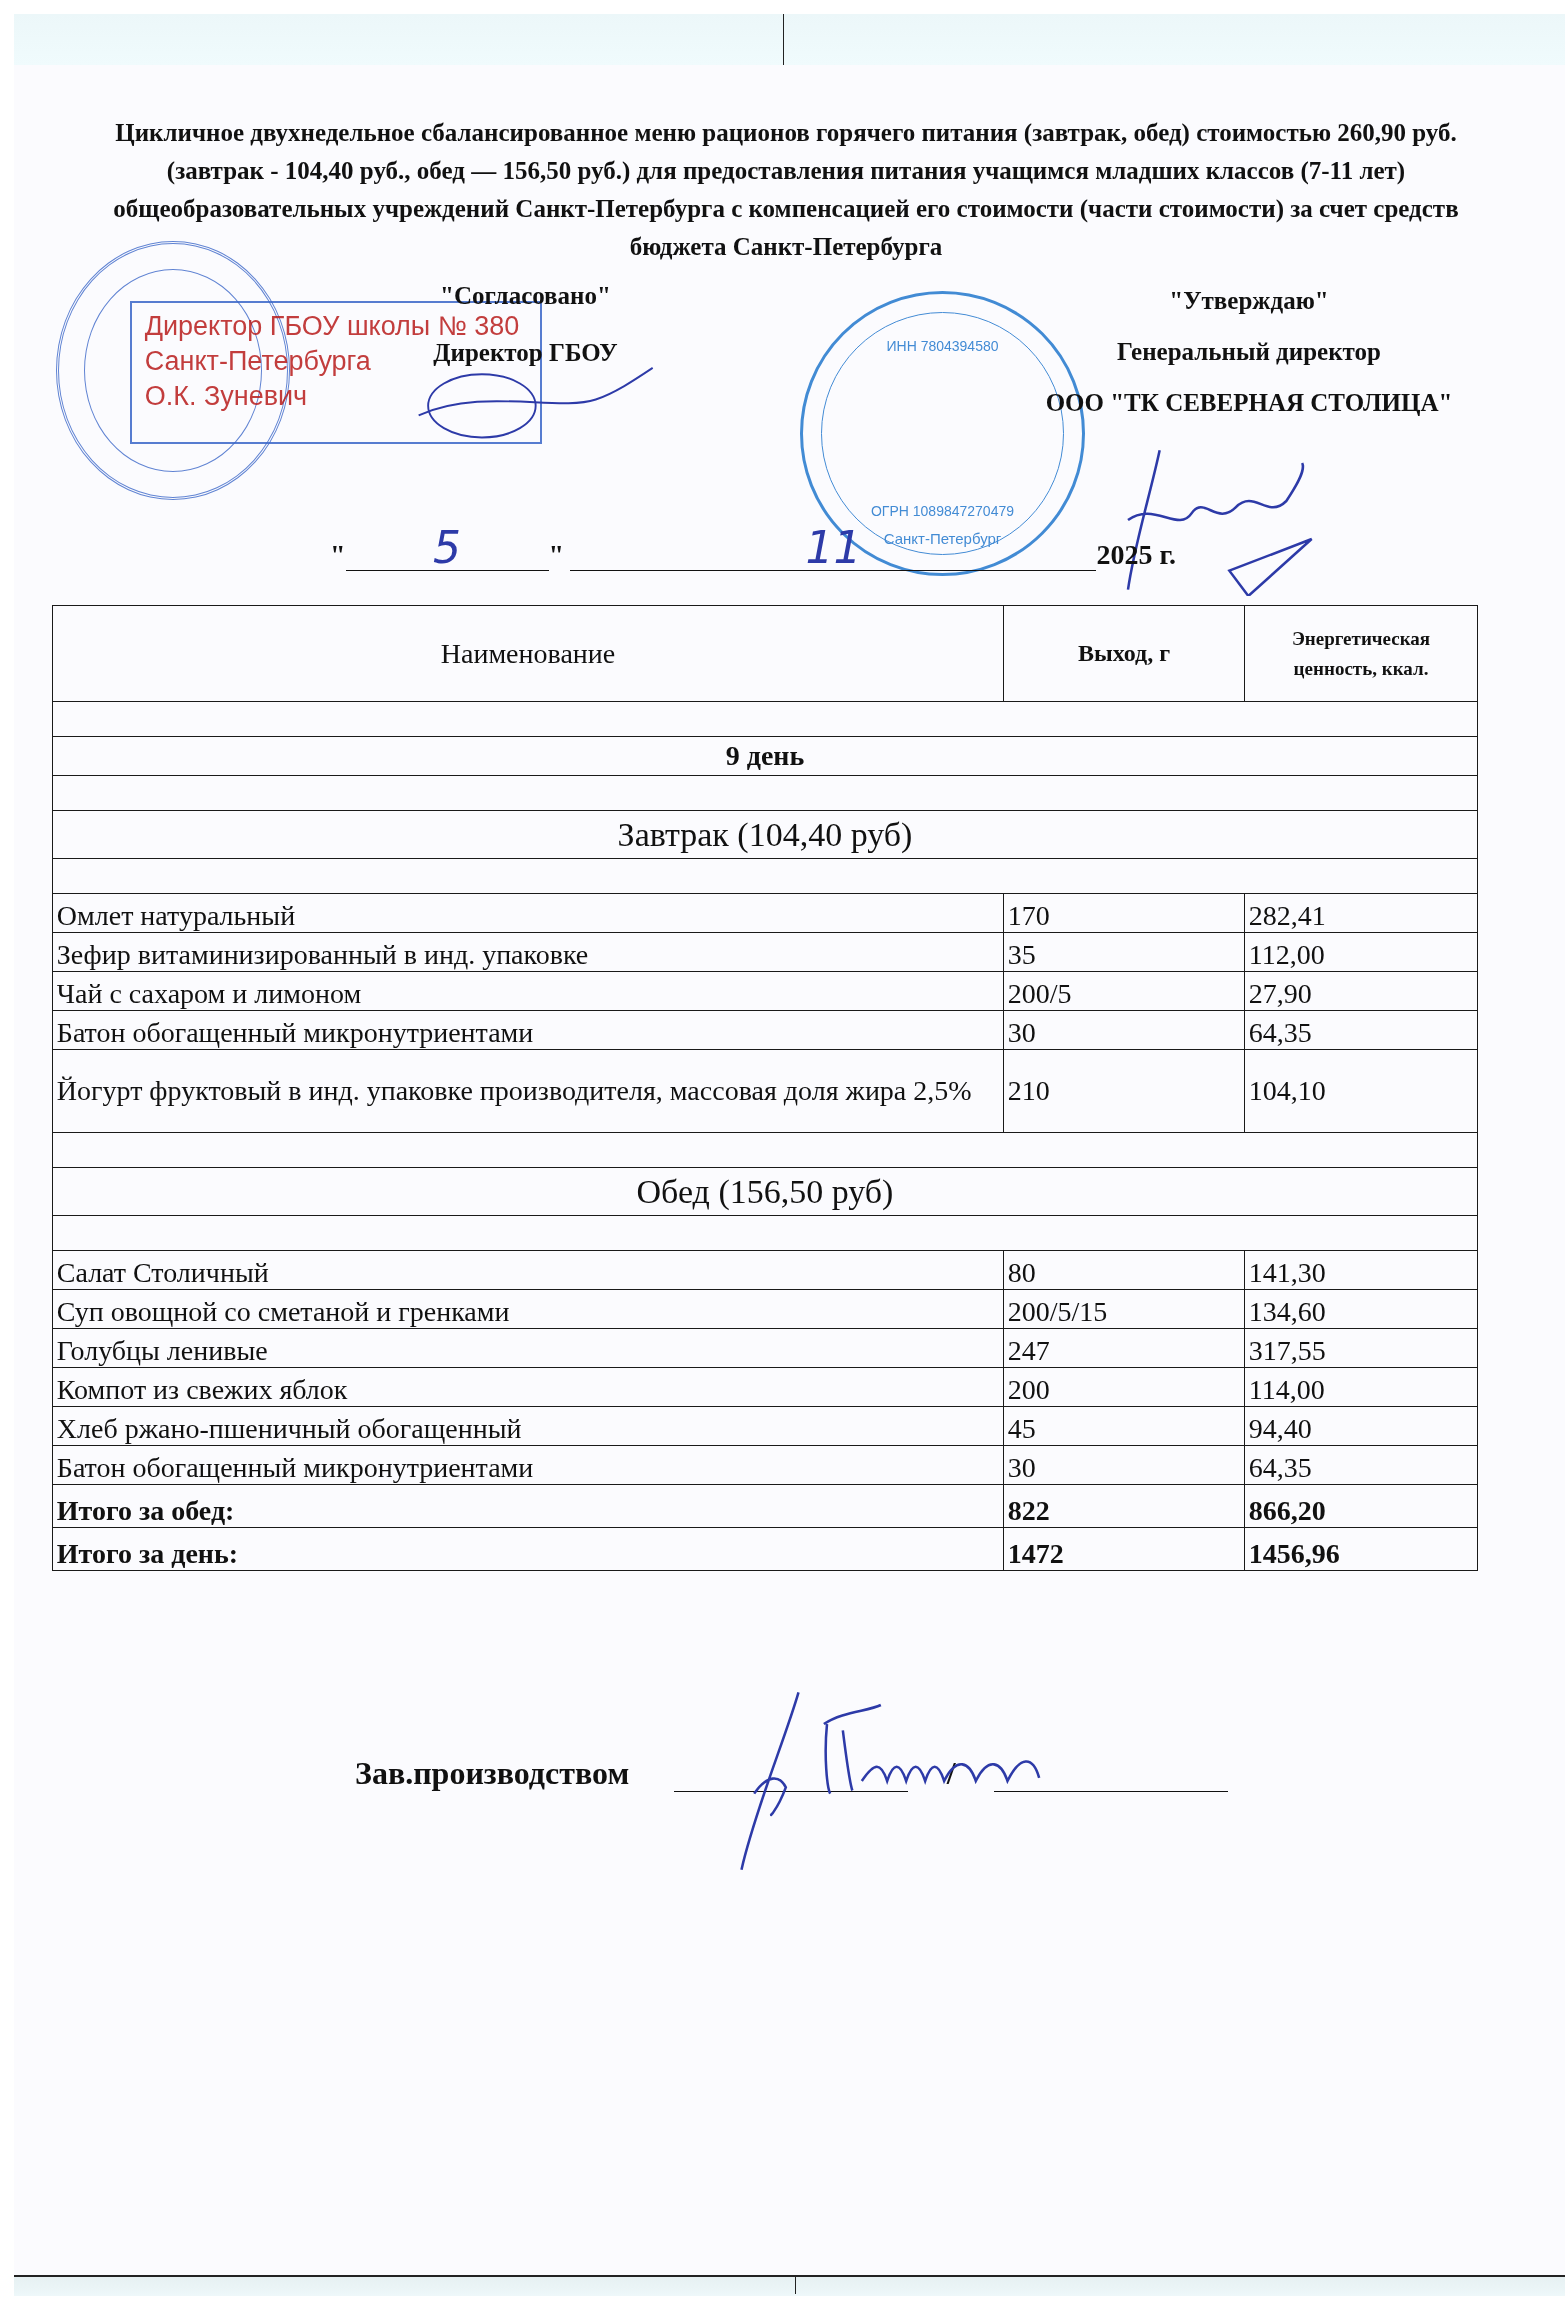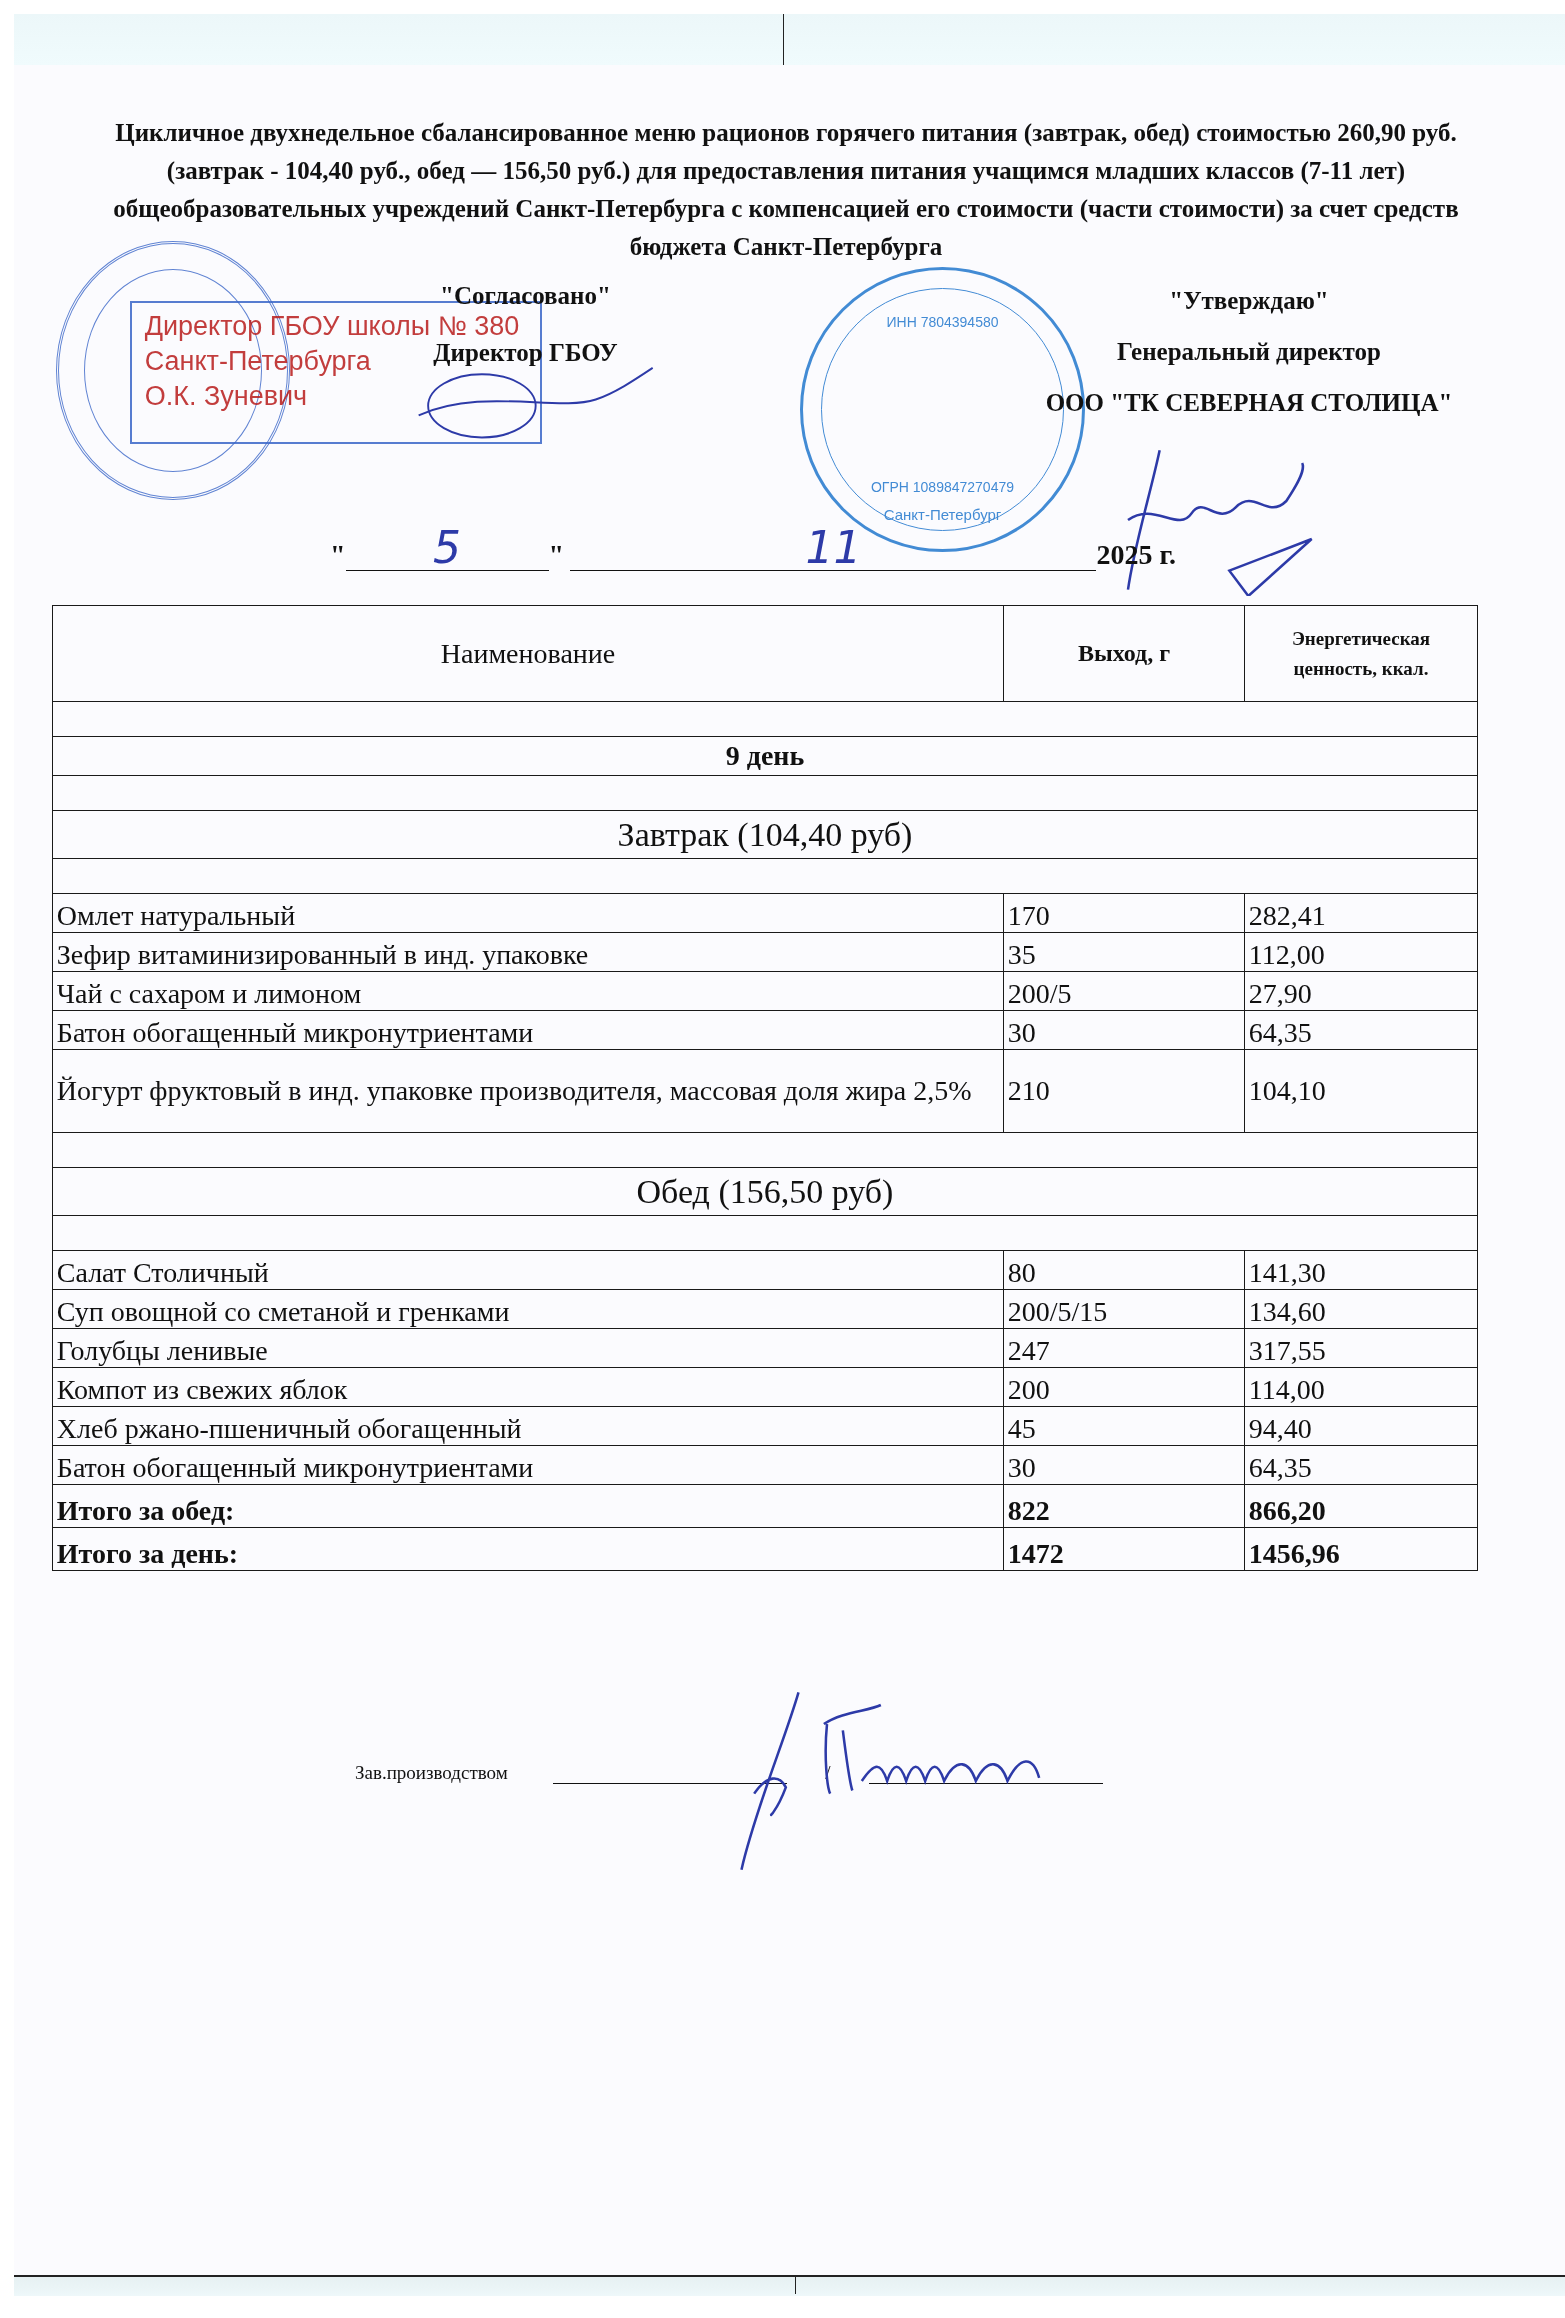"ИНН 7804394580" .stamp-company { top: 267px -> 291px }
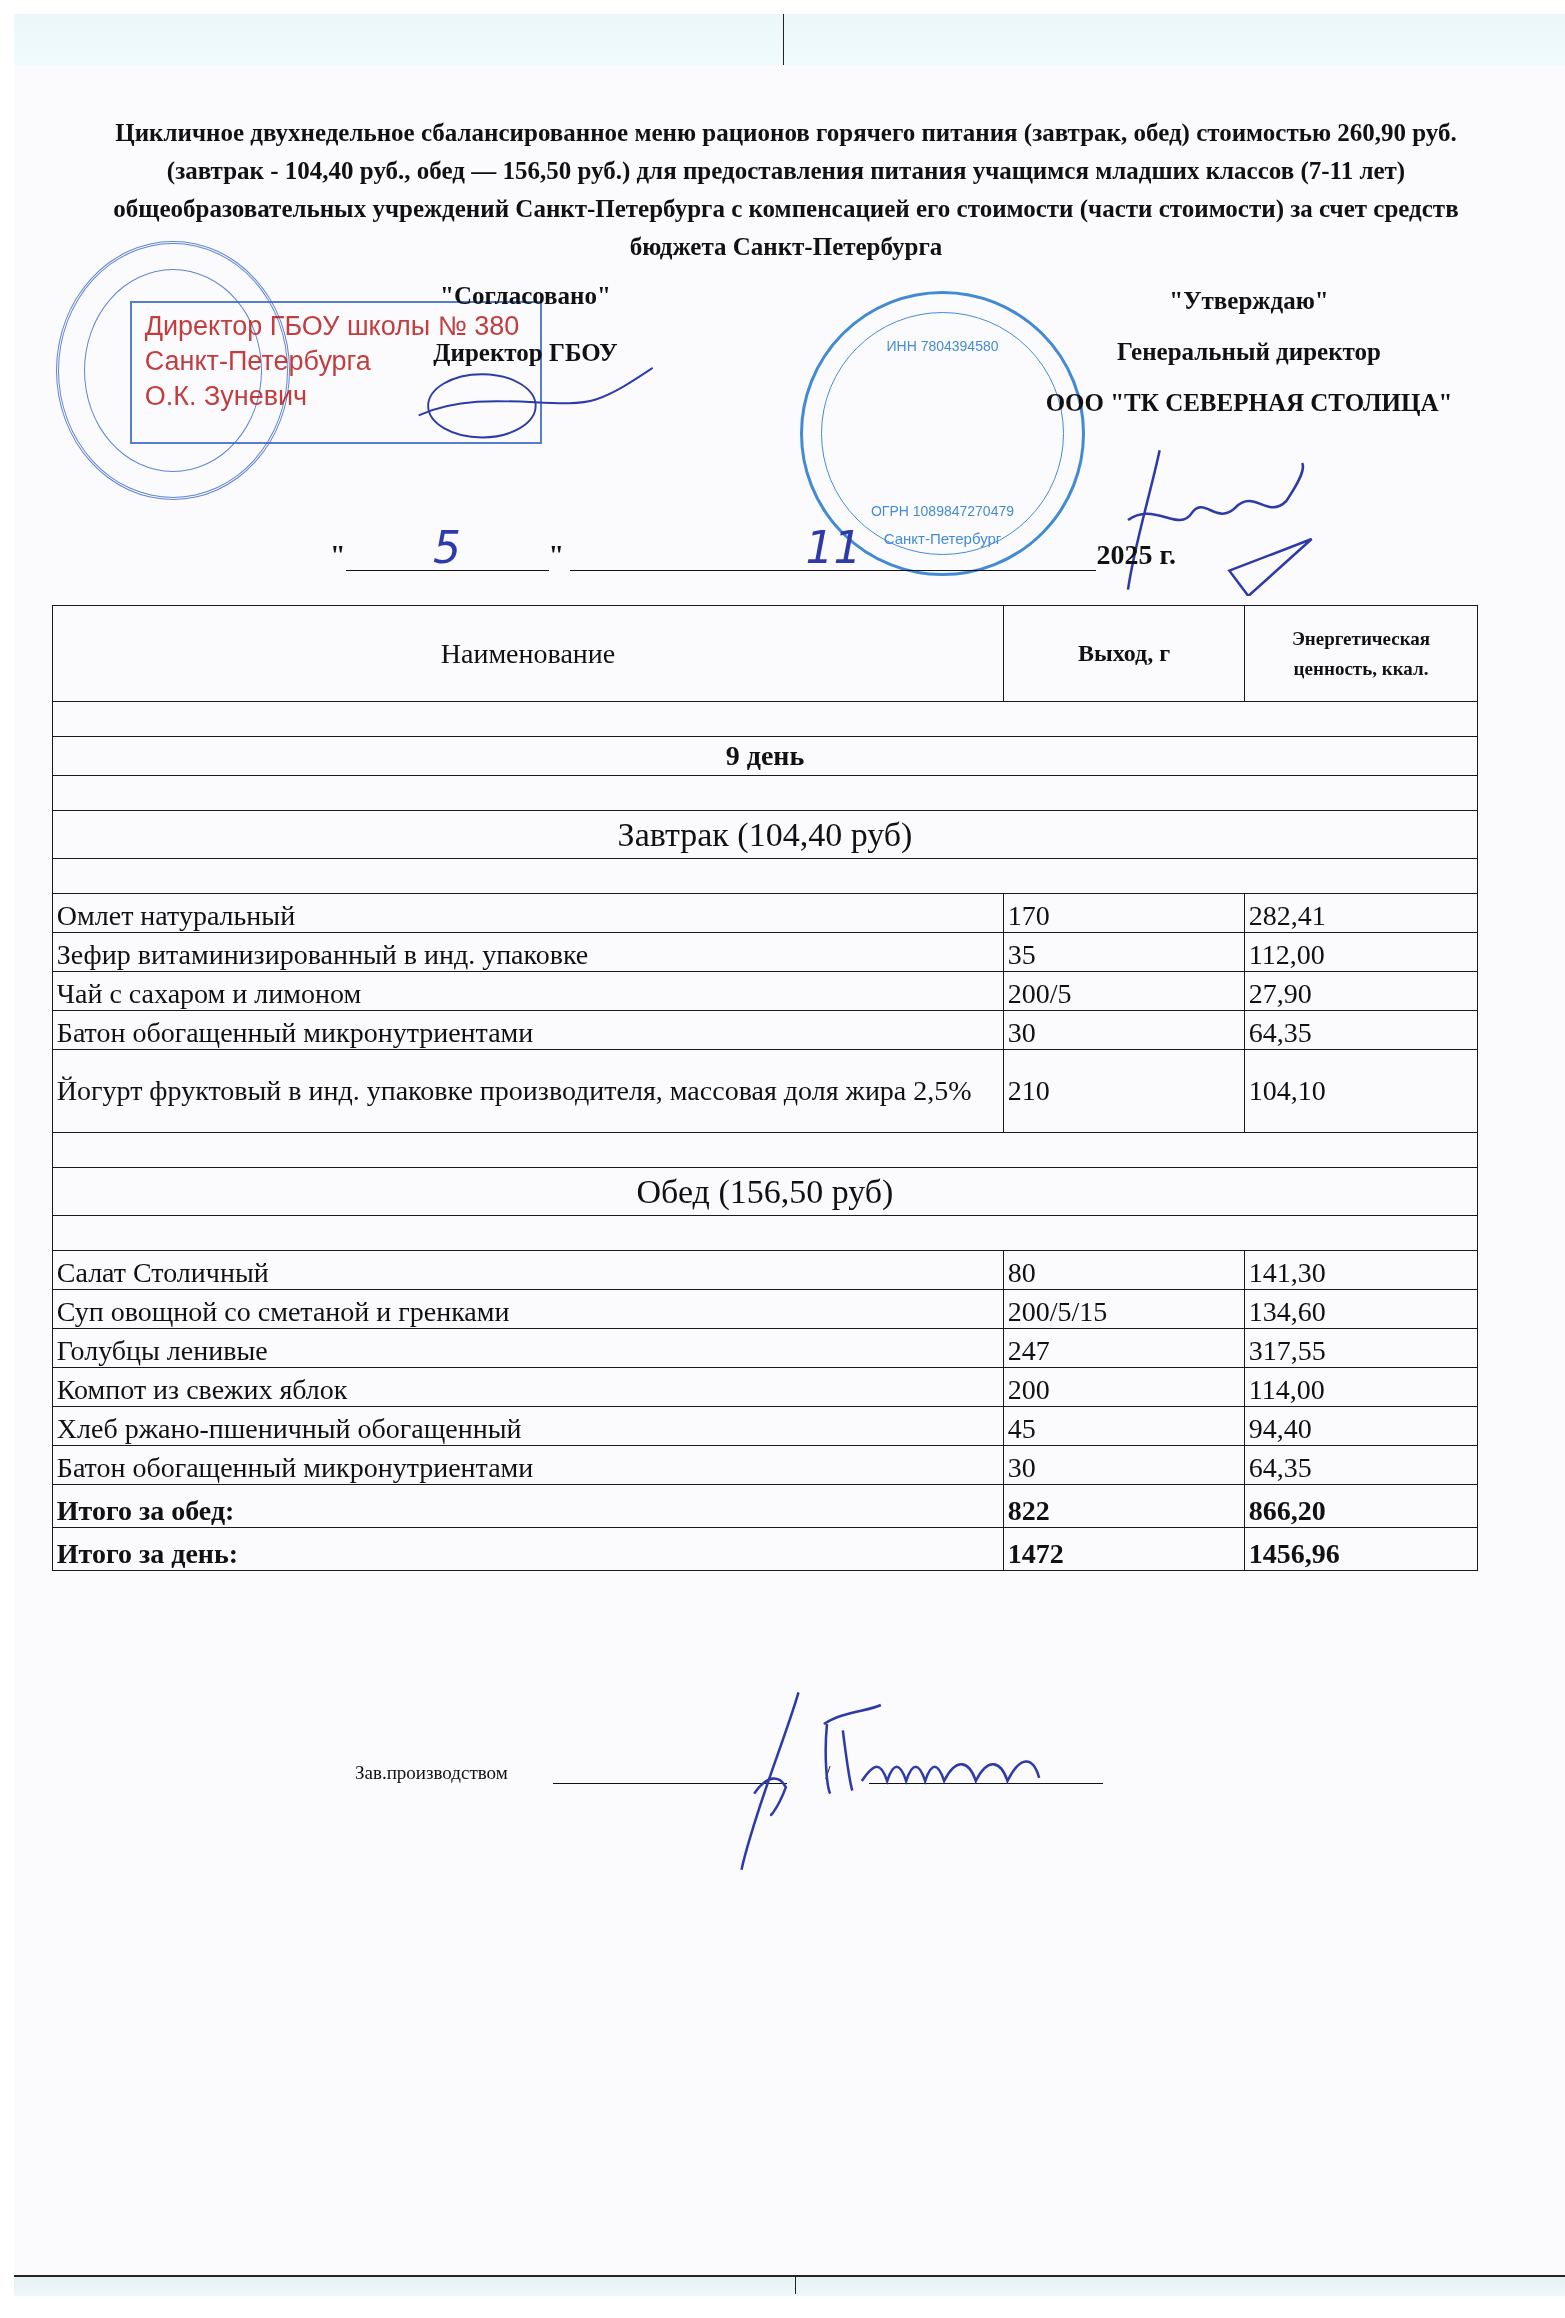"Зав.производством" .footer { font-size: 19px -> 32px; font-weight: normal -> bold }
